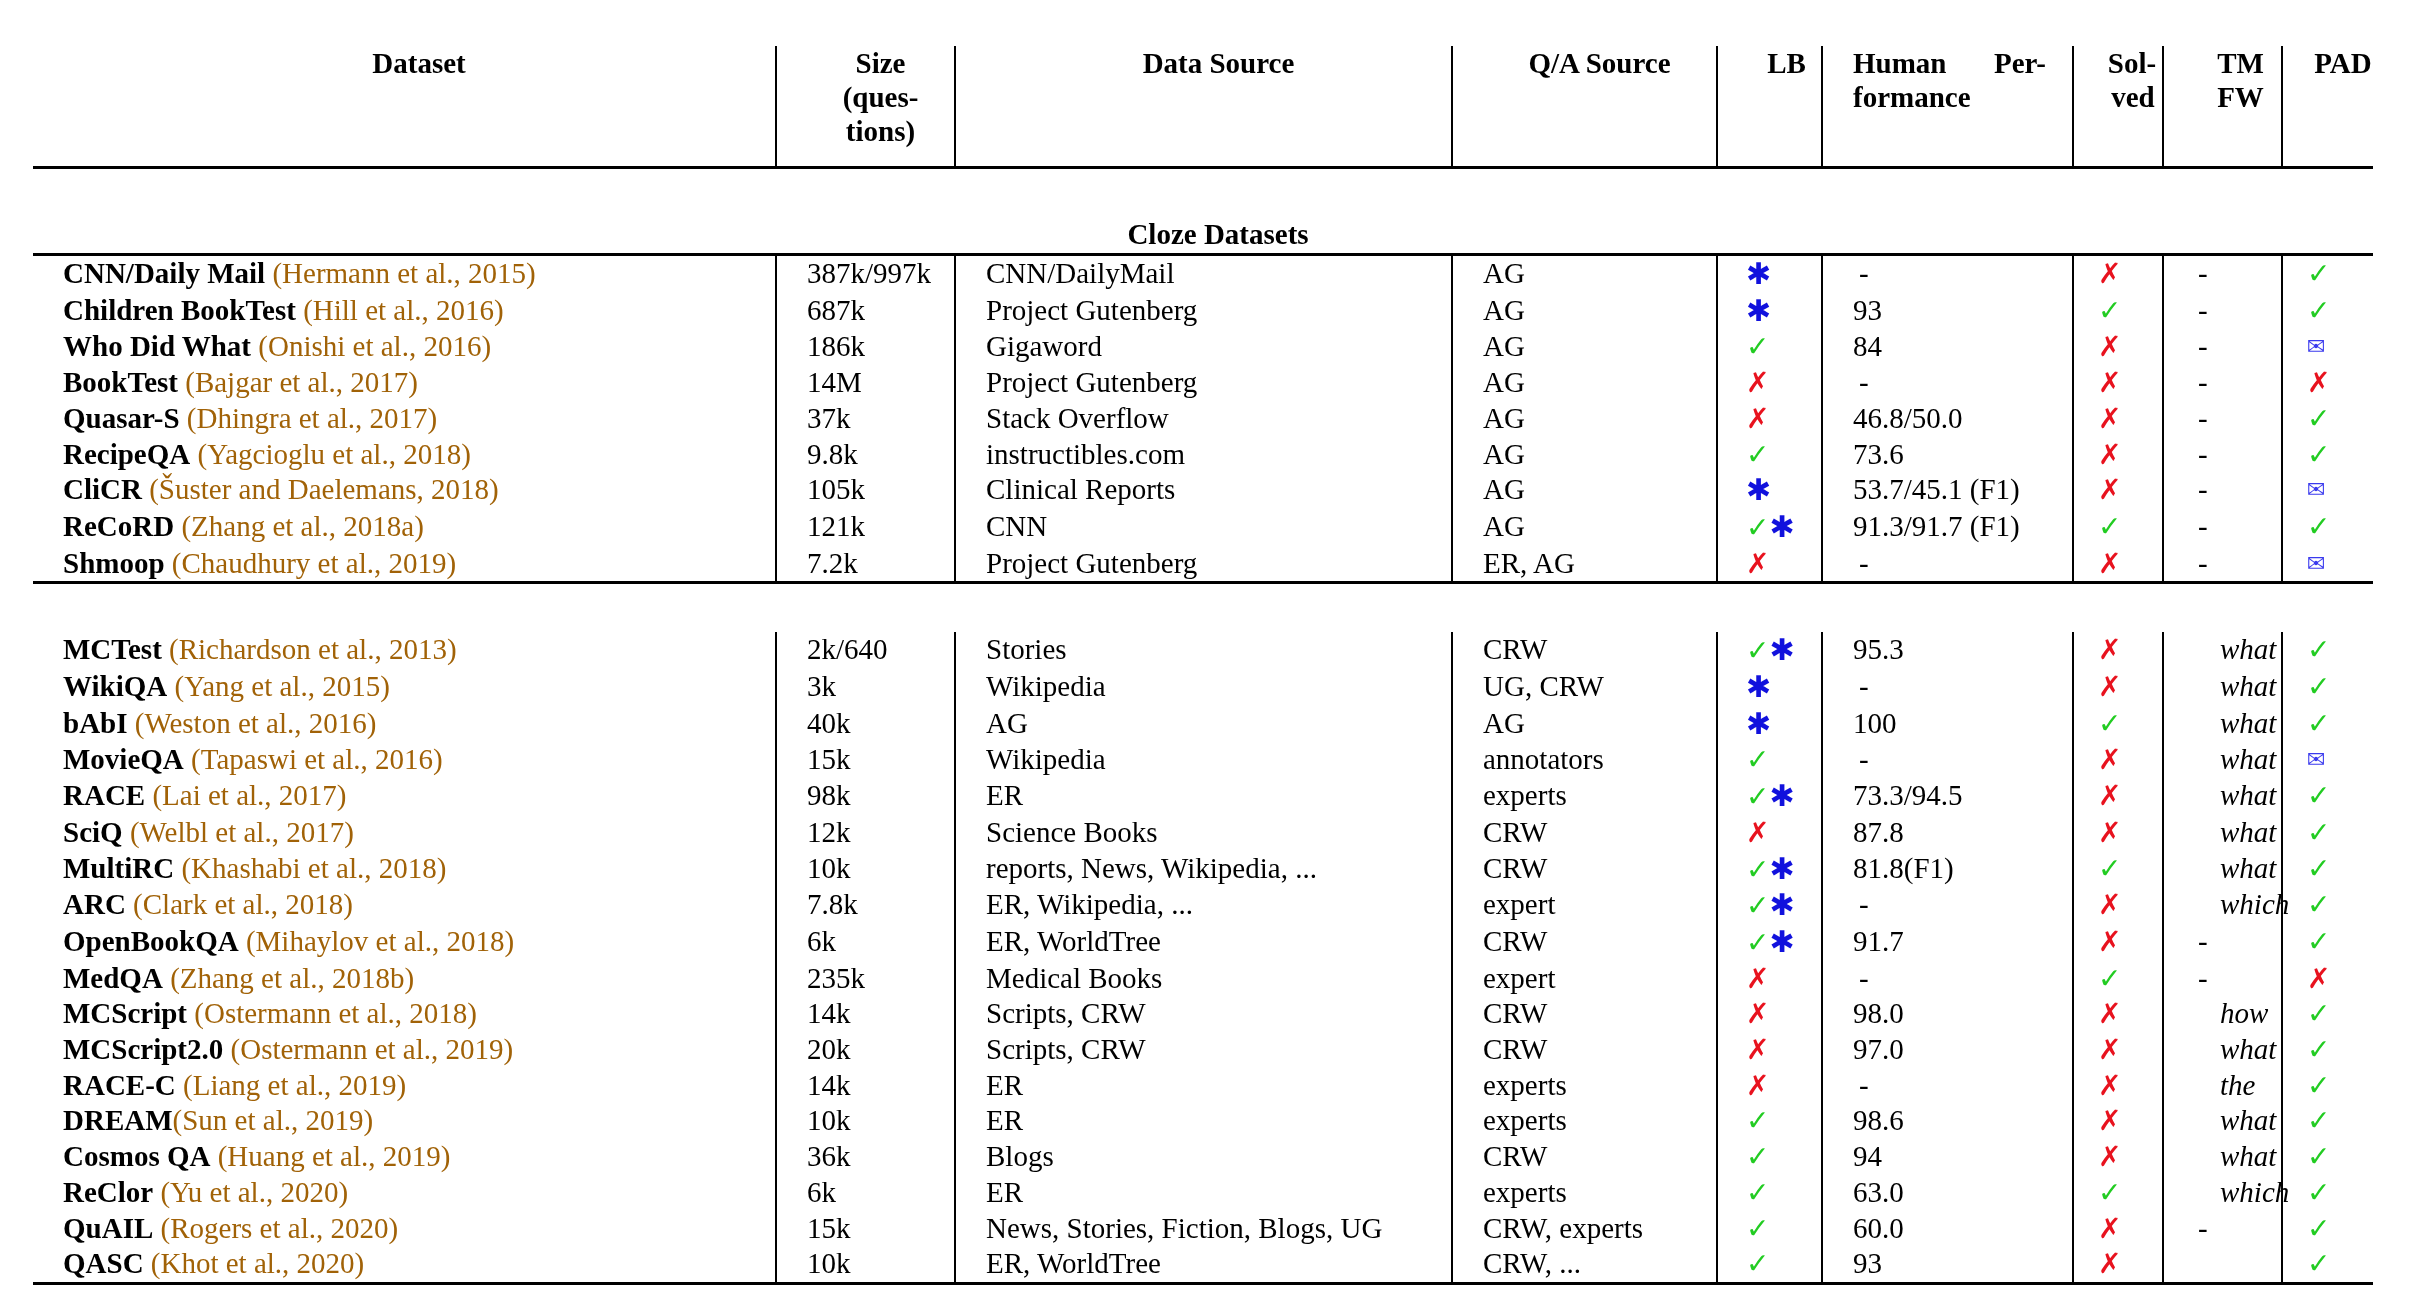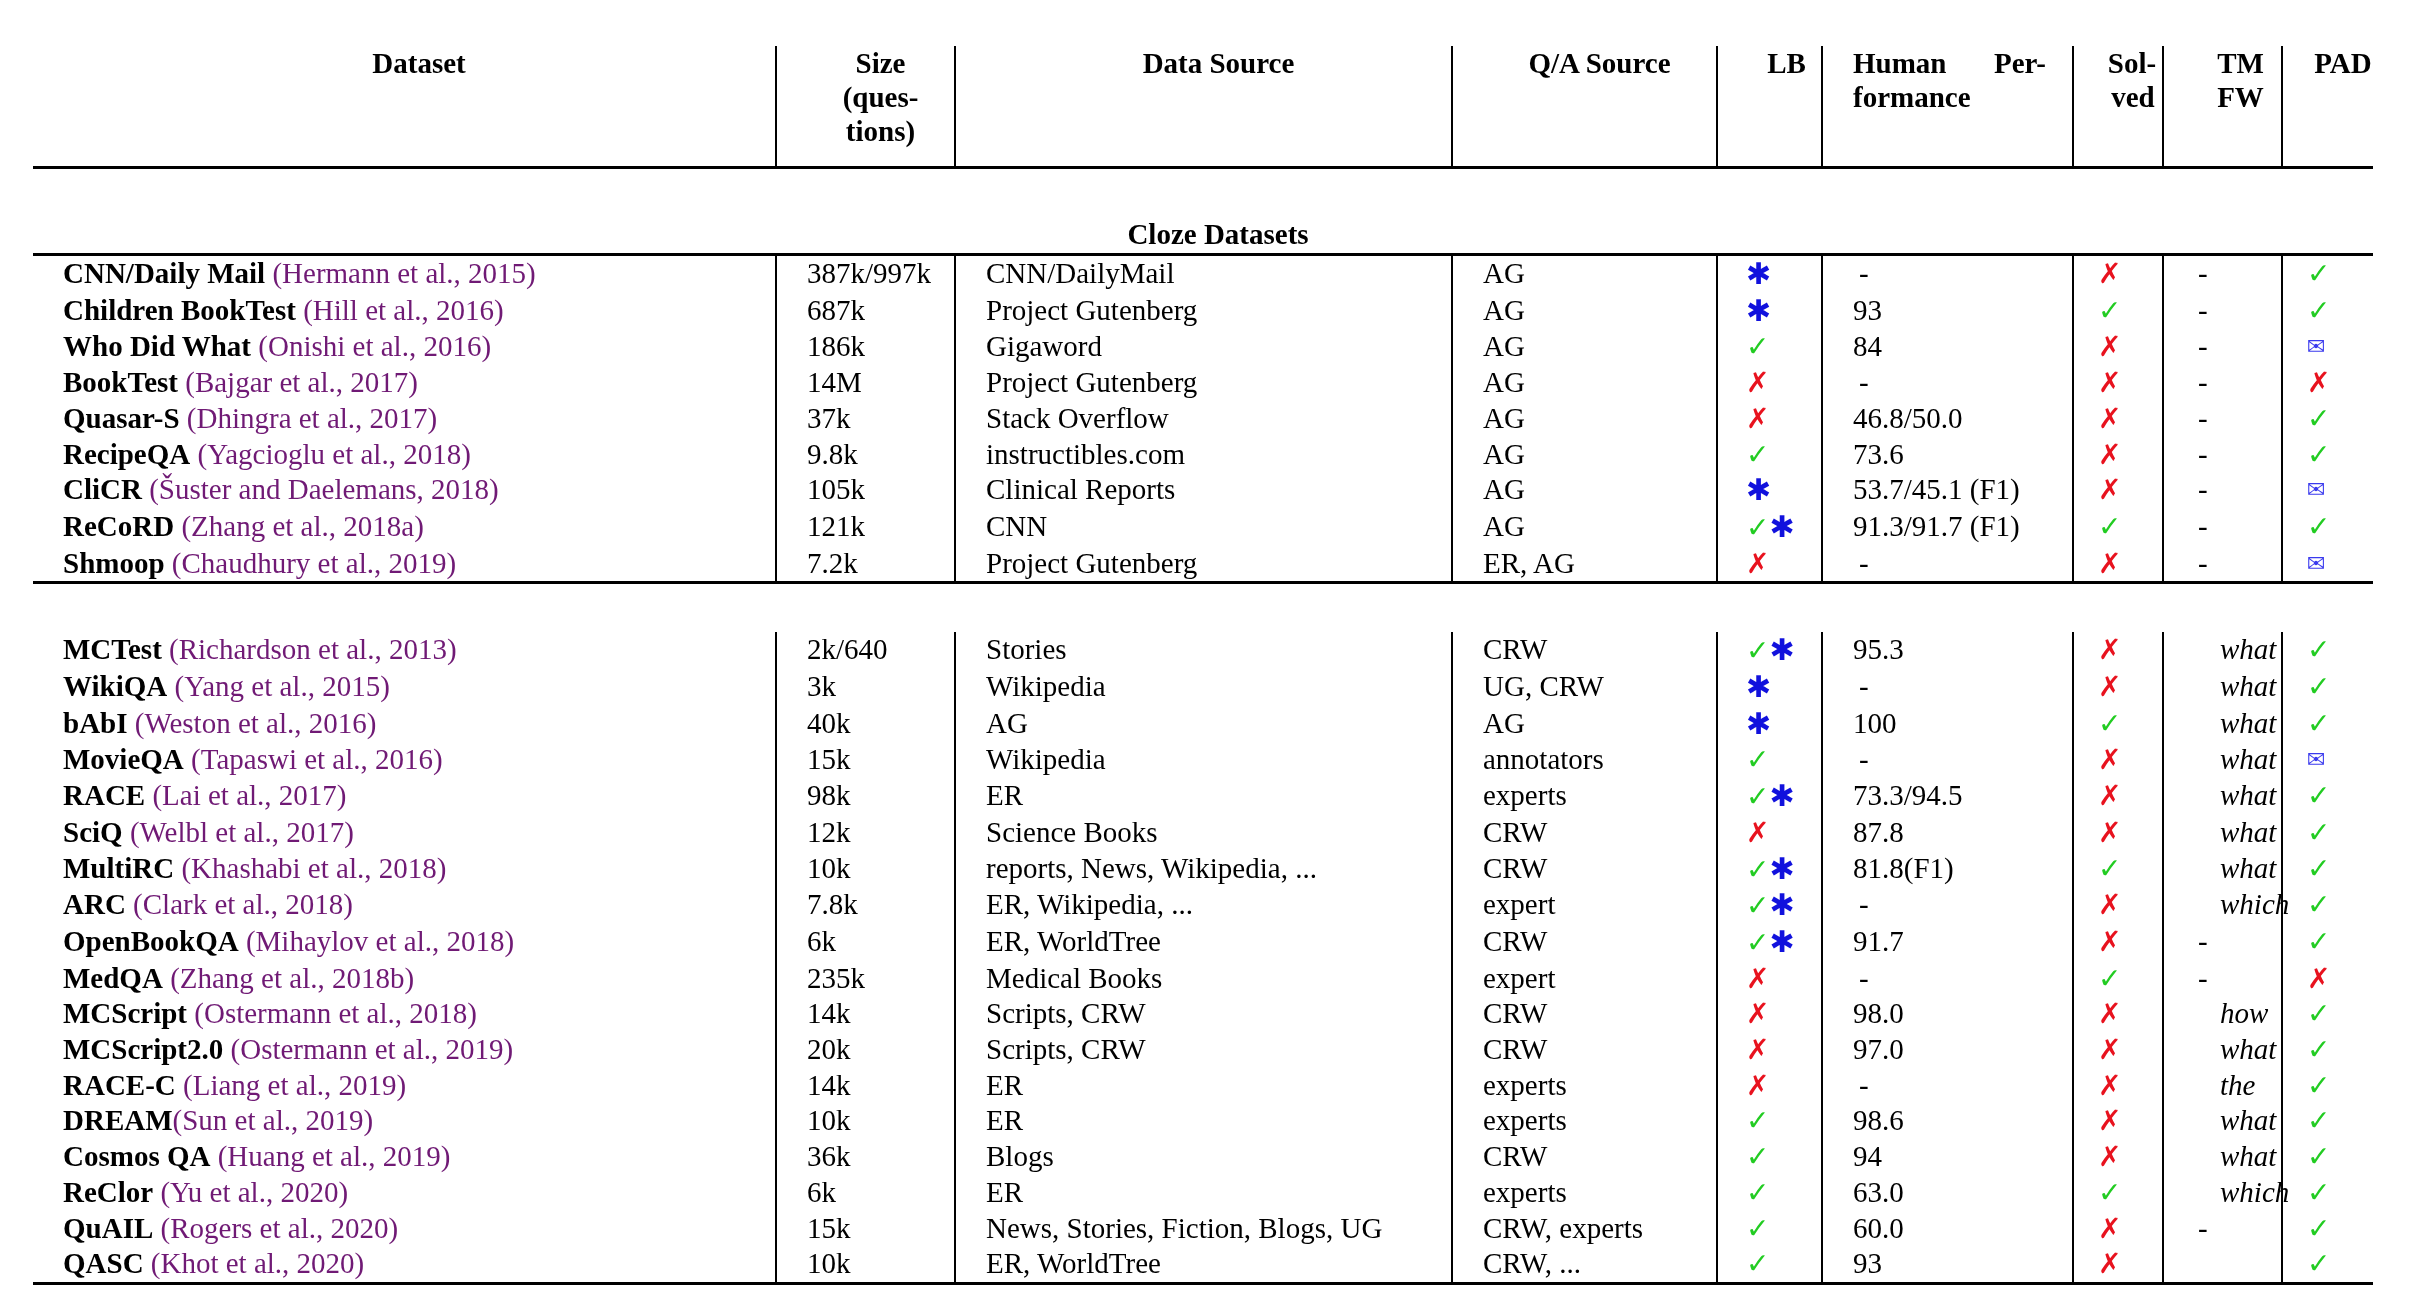"(Hermann et al., 2015)" .cite { color: #701a75 -> #a16207 }
